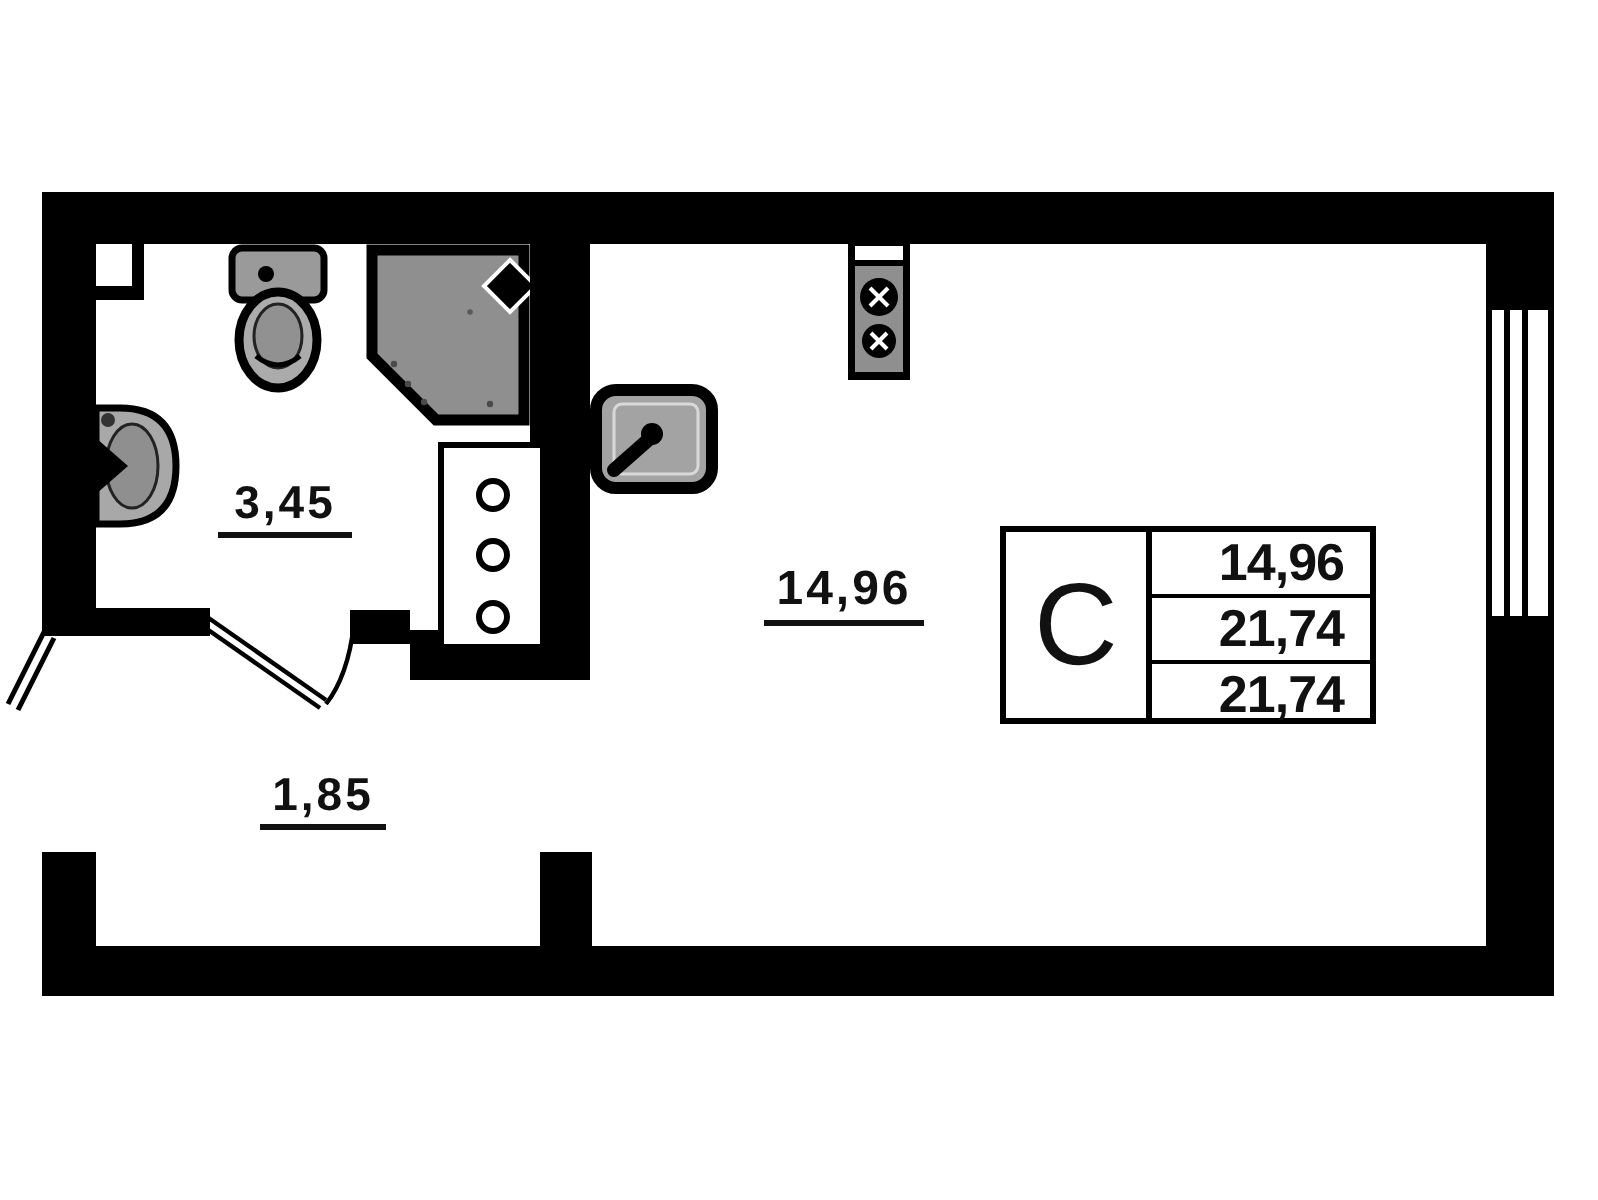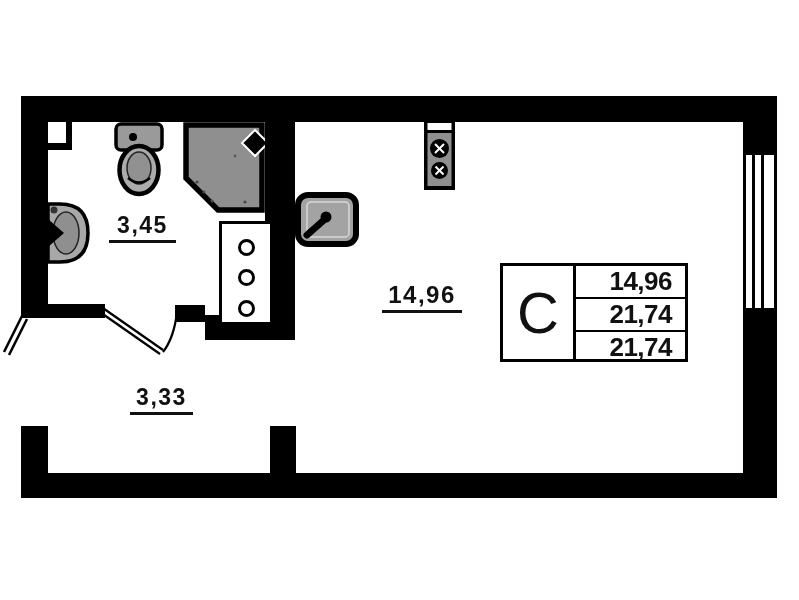"3,45" div.area-label { top: 214px -> 240px }
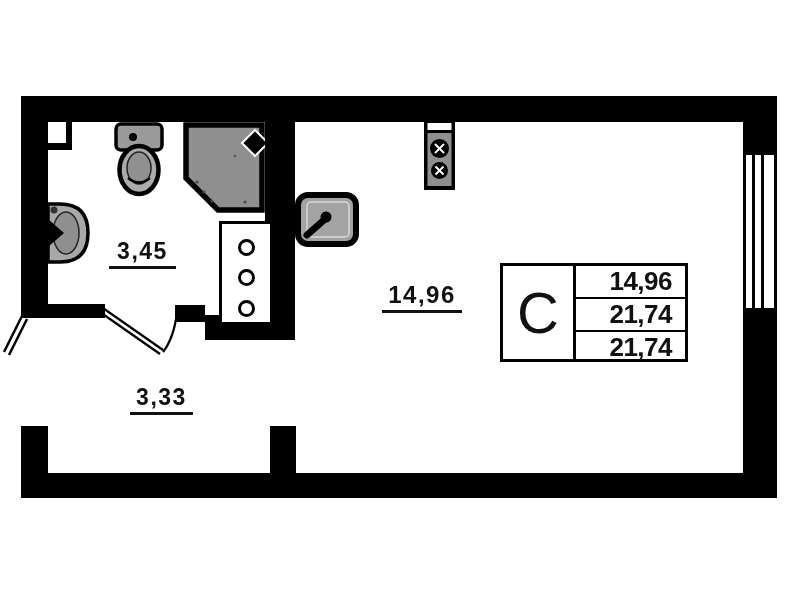"3,33" div.area-label { text: 3,33 -> 1,85 }
